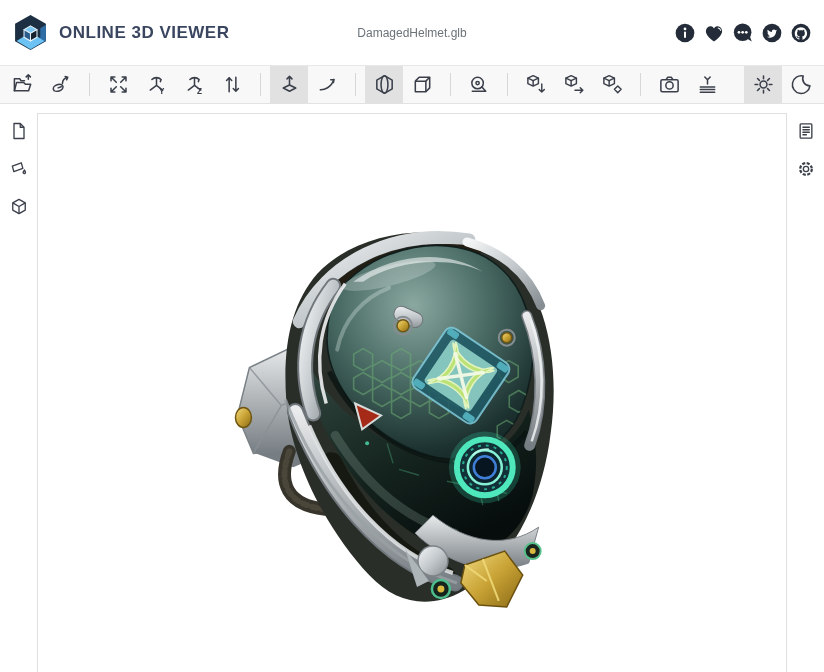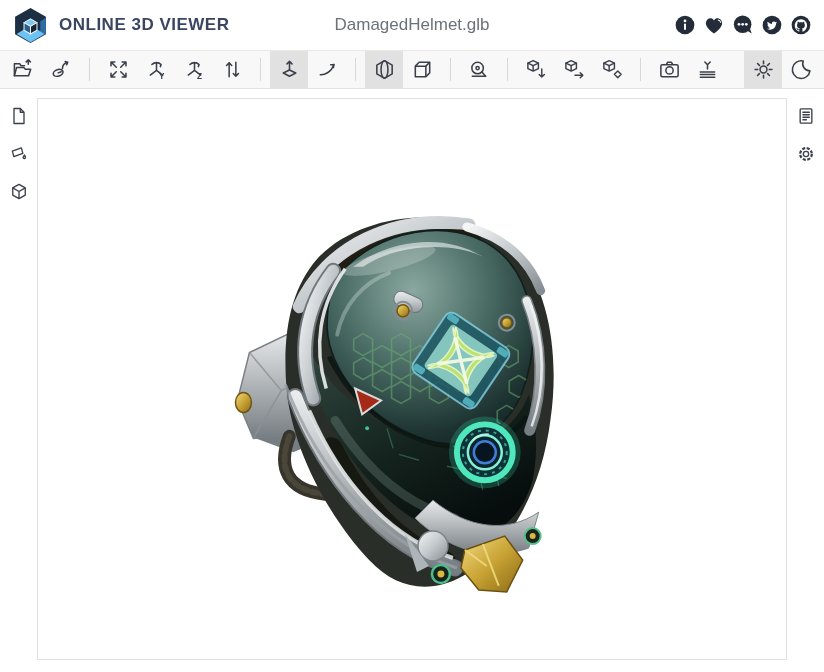"ONLINE 3D VIEWER" .header { height: 51px -> 66px }
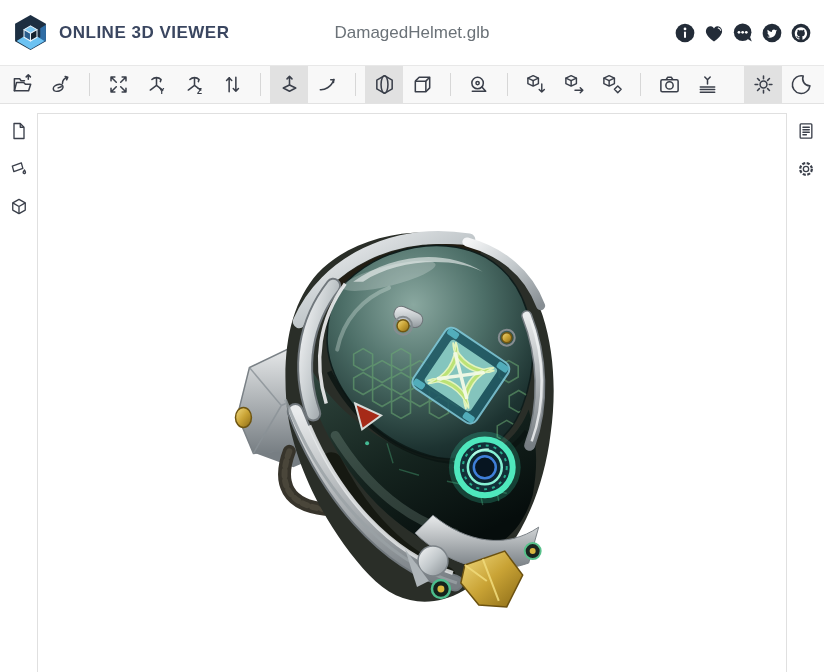"DamagedHelmet.glb" .file-name { font-size: 17px -> 12px }
